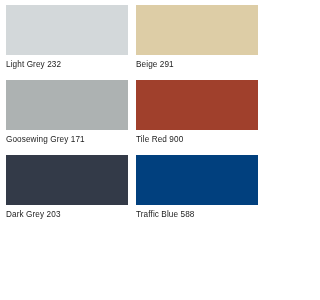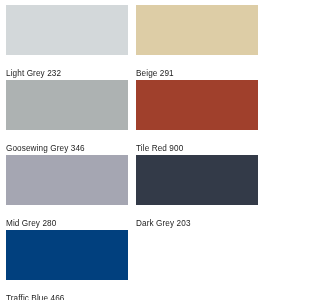"Light Grey 232" .swatch-cell { justify-content: space-between -> none }
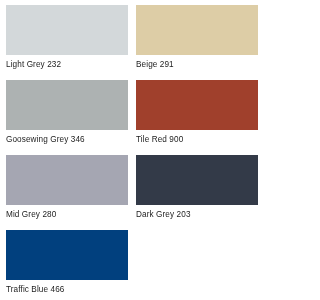"Goosewing Grey 346" div.swatch-label { text: 346 -> 171 }
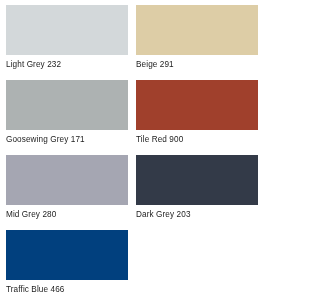"Mid Grey 280" div.swatch-cell { html: <div> <div></div> <div>Mid Grey 280</div> </div> -> none }
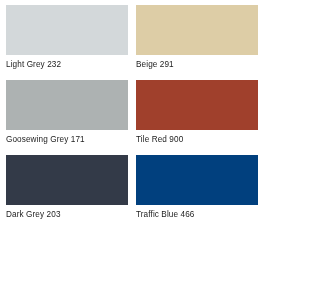"Traffic Blue 466" div.swatch-label { text: 466 -> 588 }
